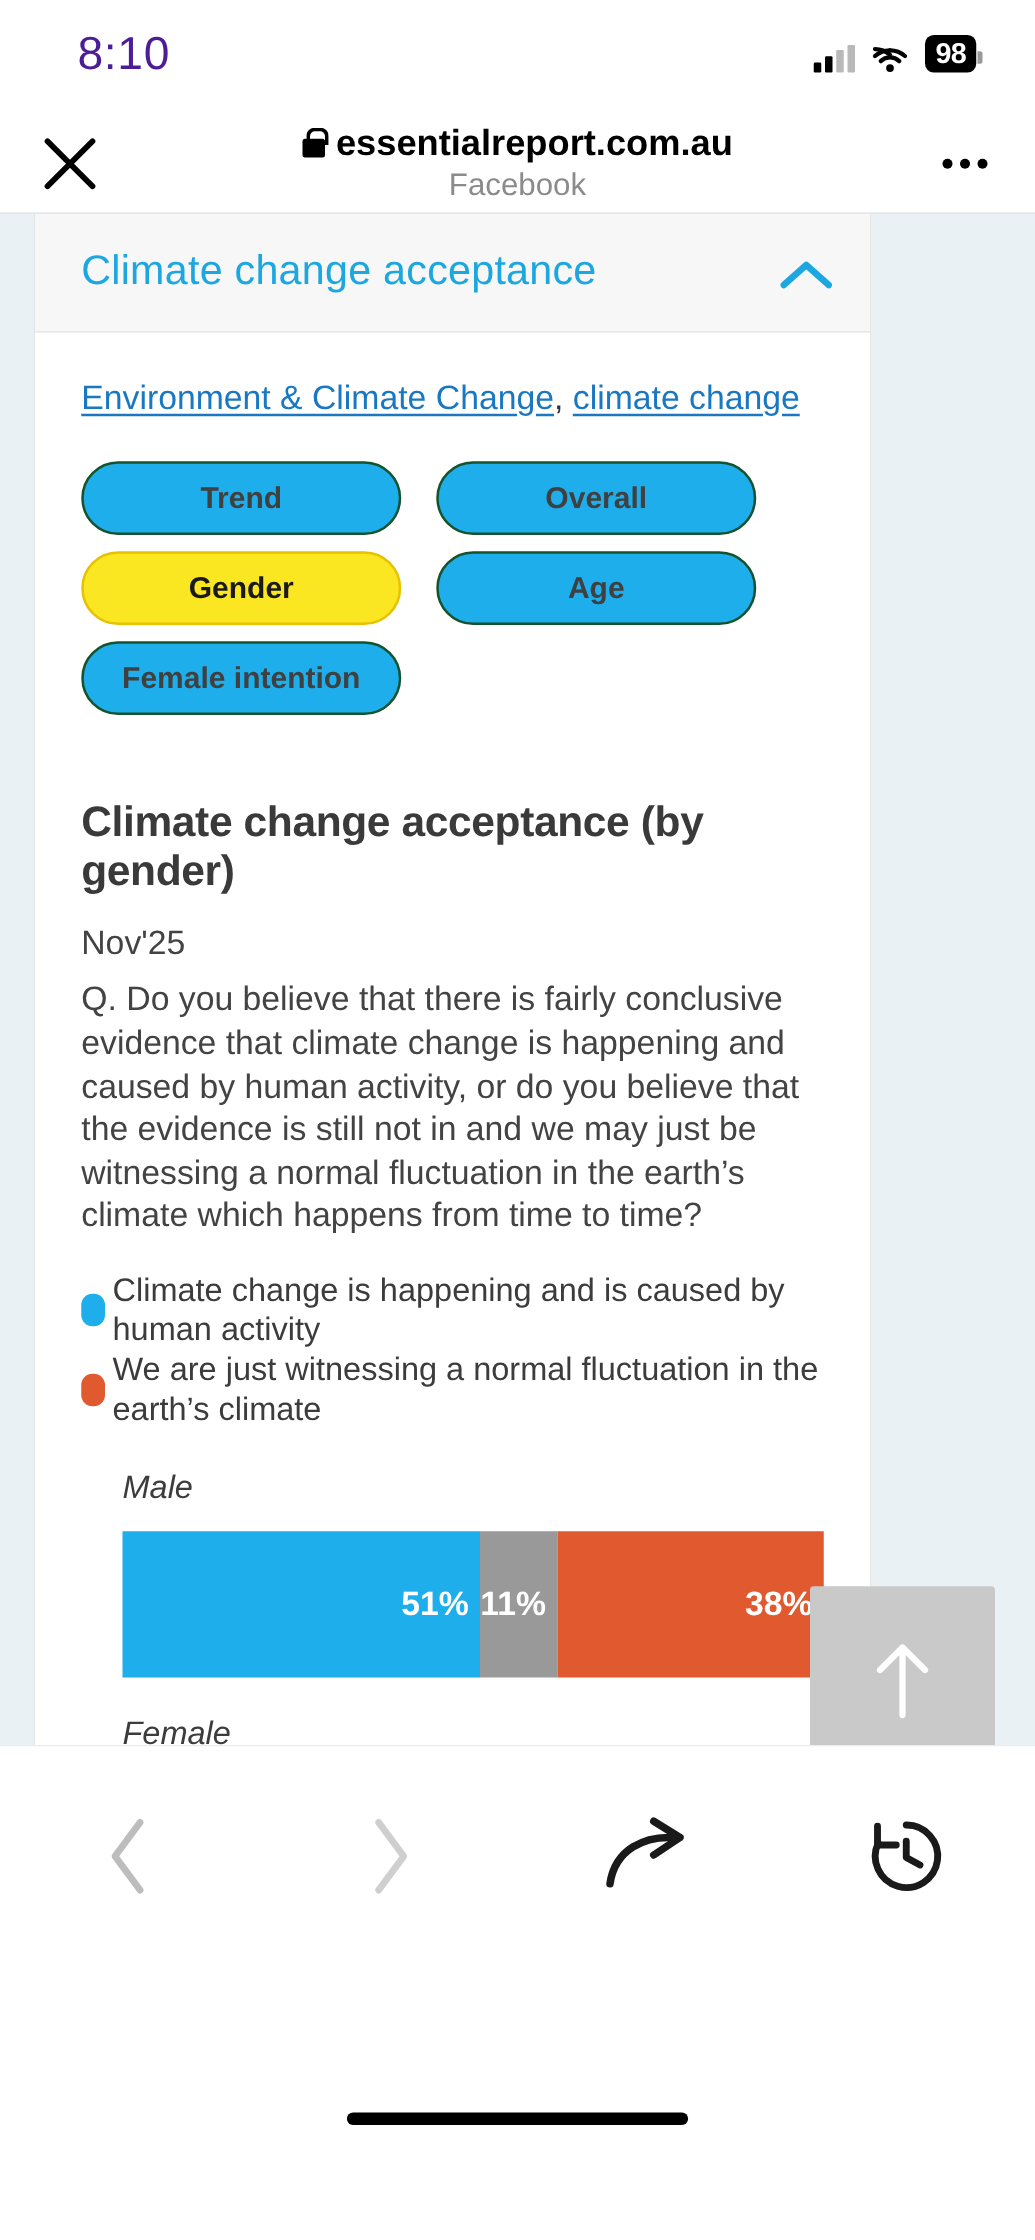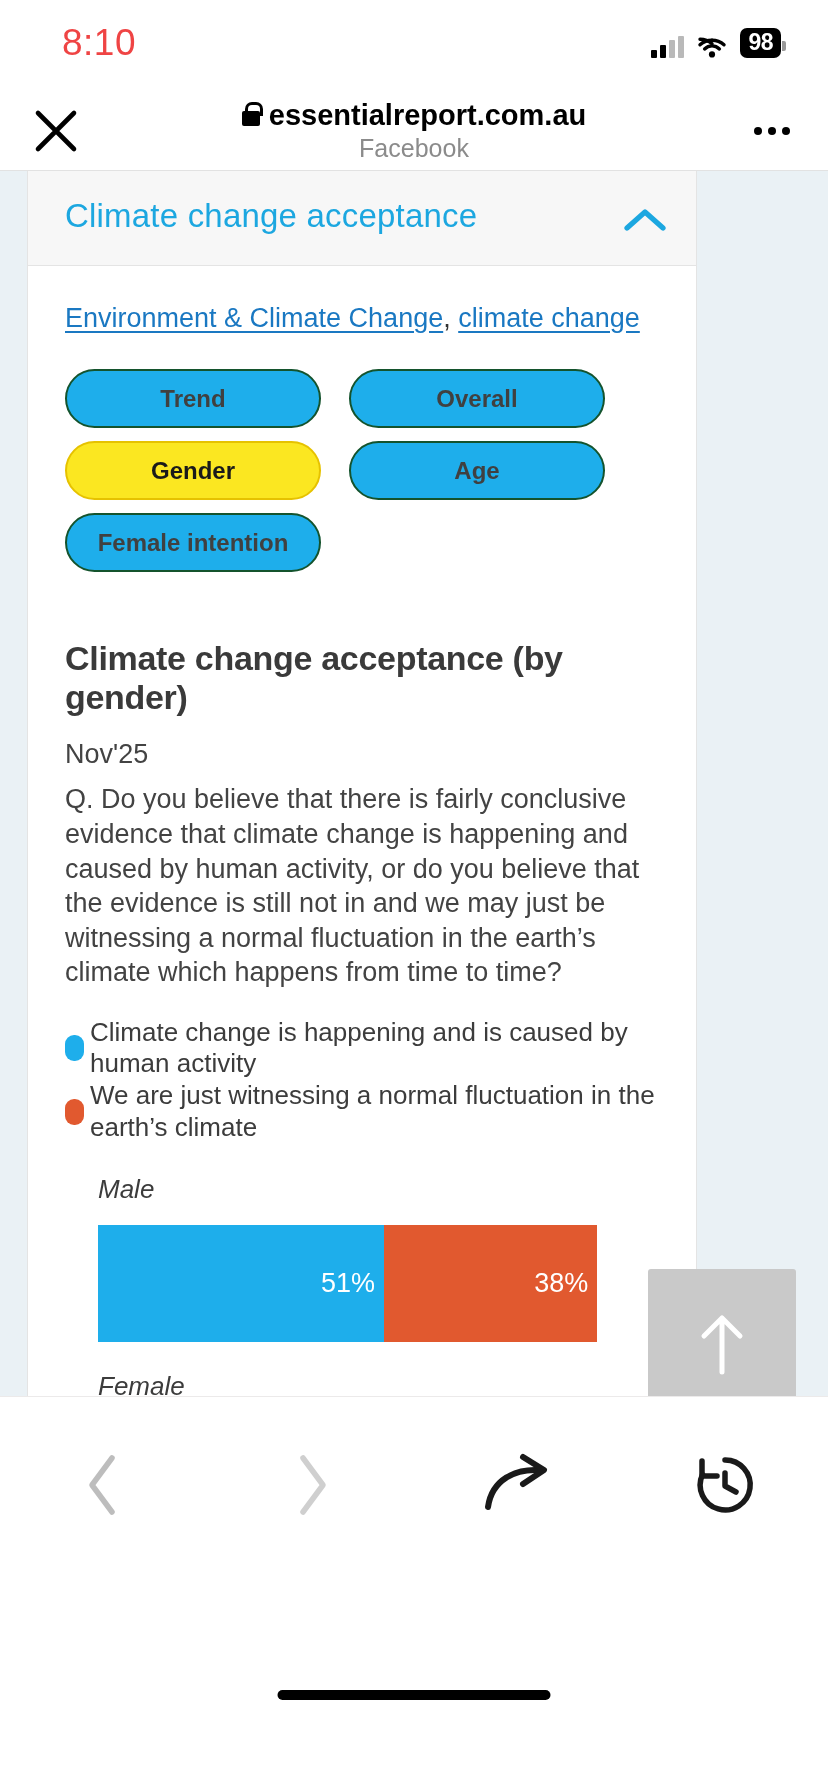"8:10" .sb-time { color: #ef4444 -> #4c1d95 }
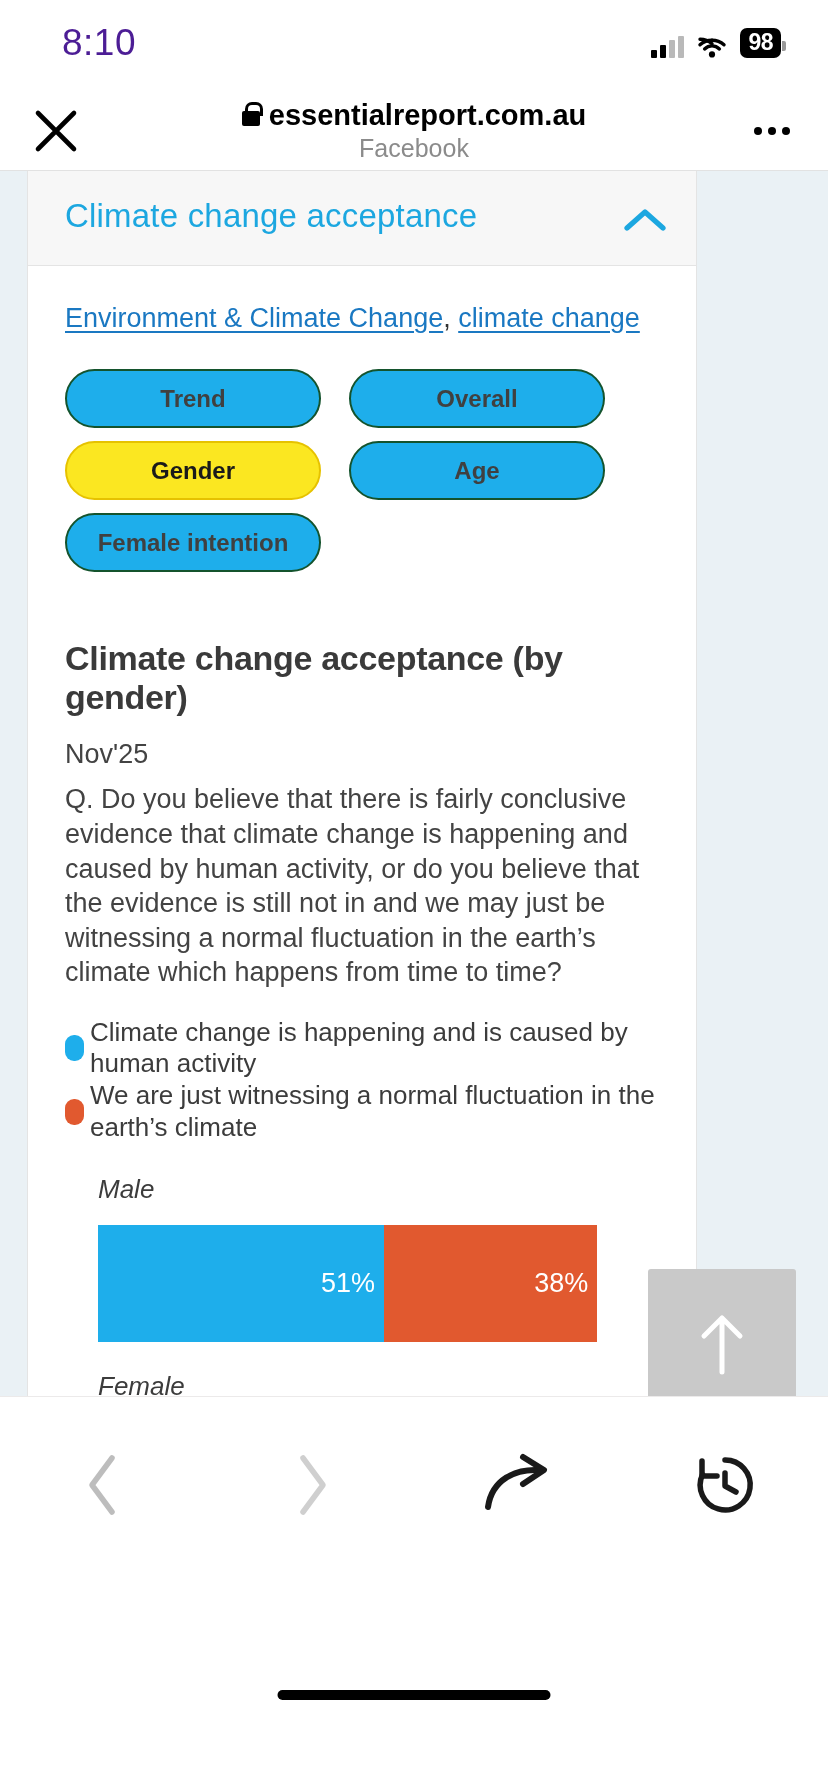"51%" .seg { font-weight: 400 -> 700 }
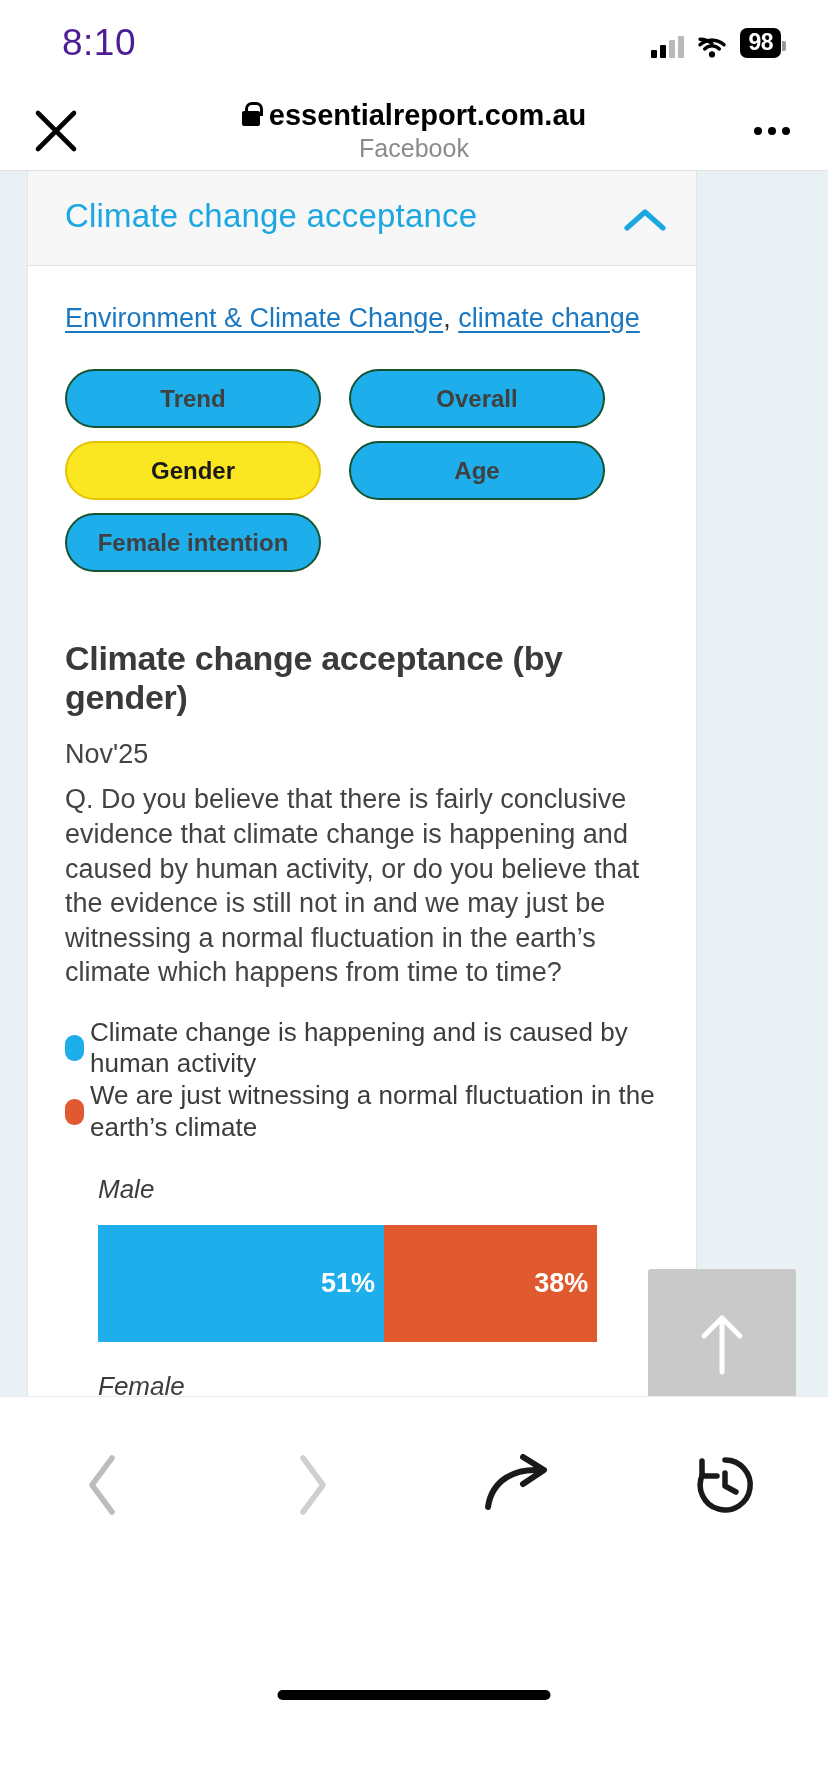"11%" div.seg { html: none -> <div>11%</div> }
